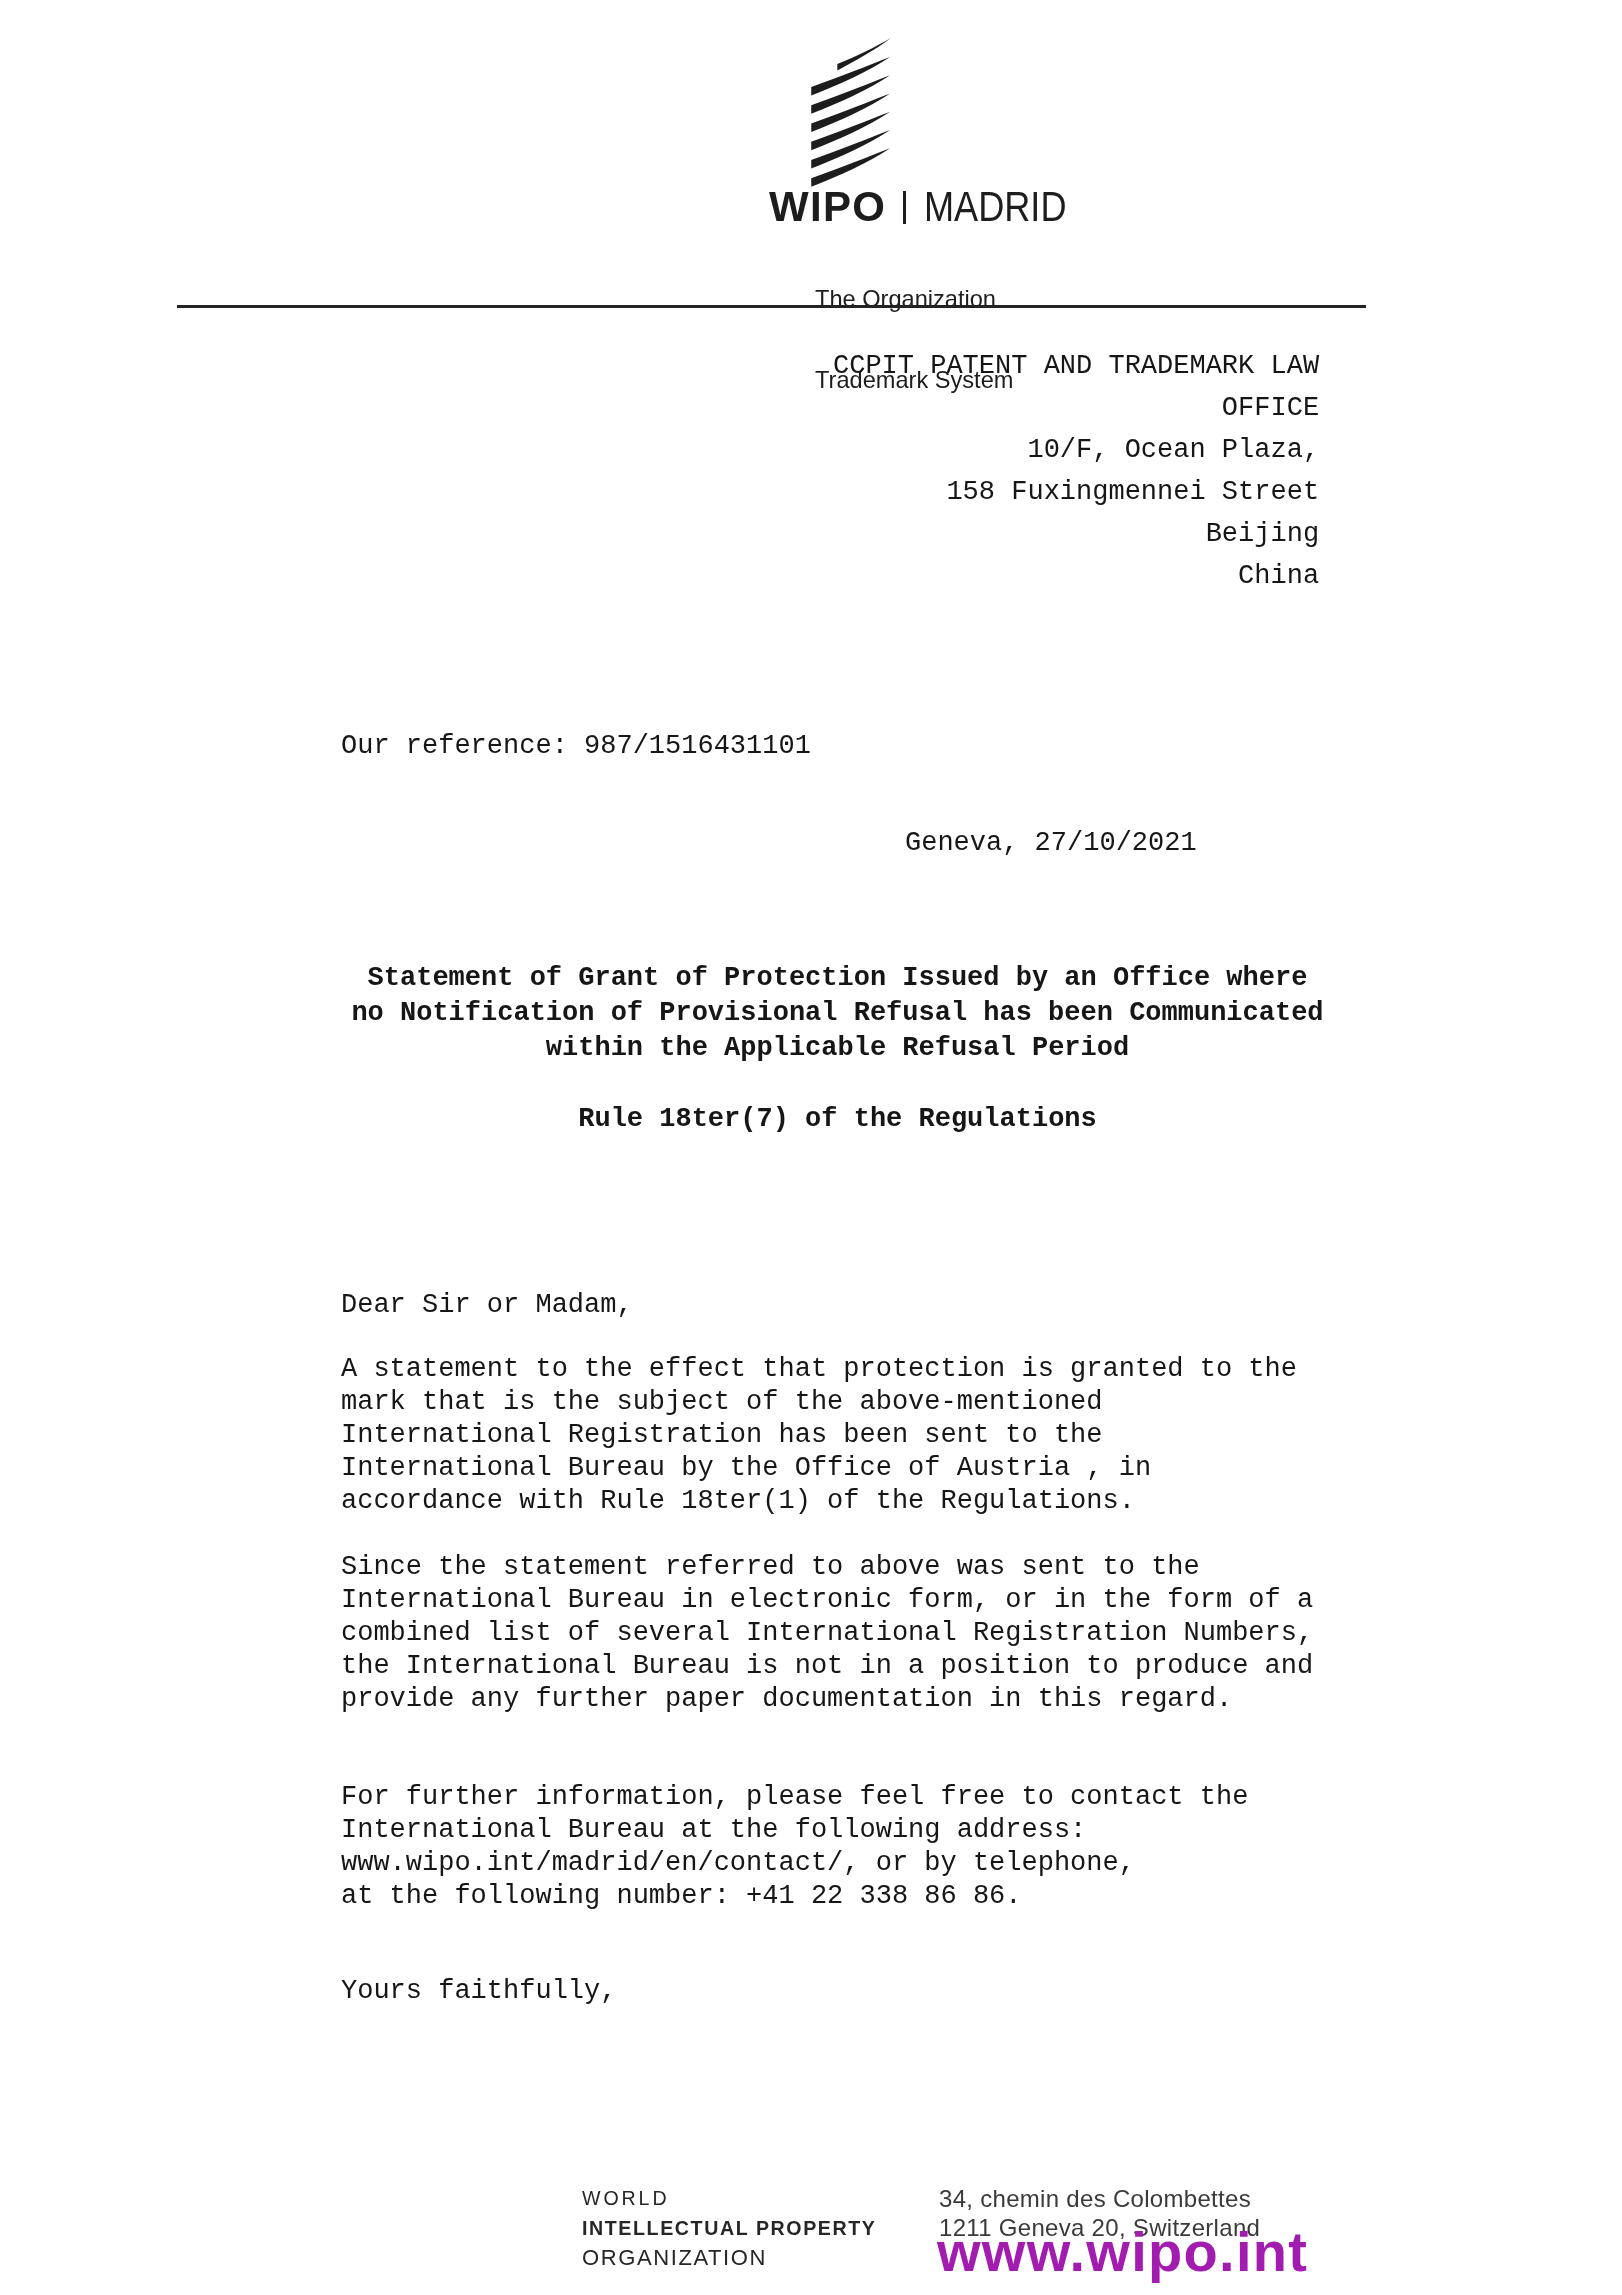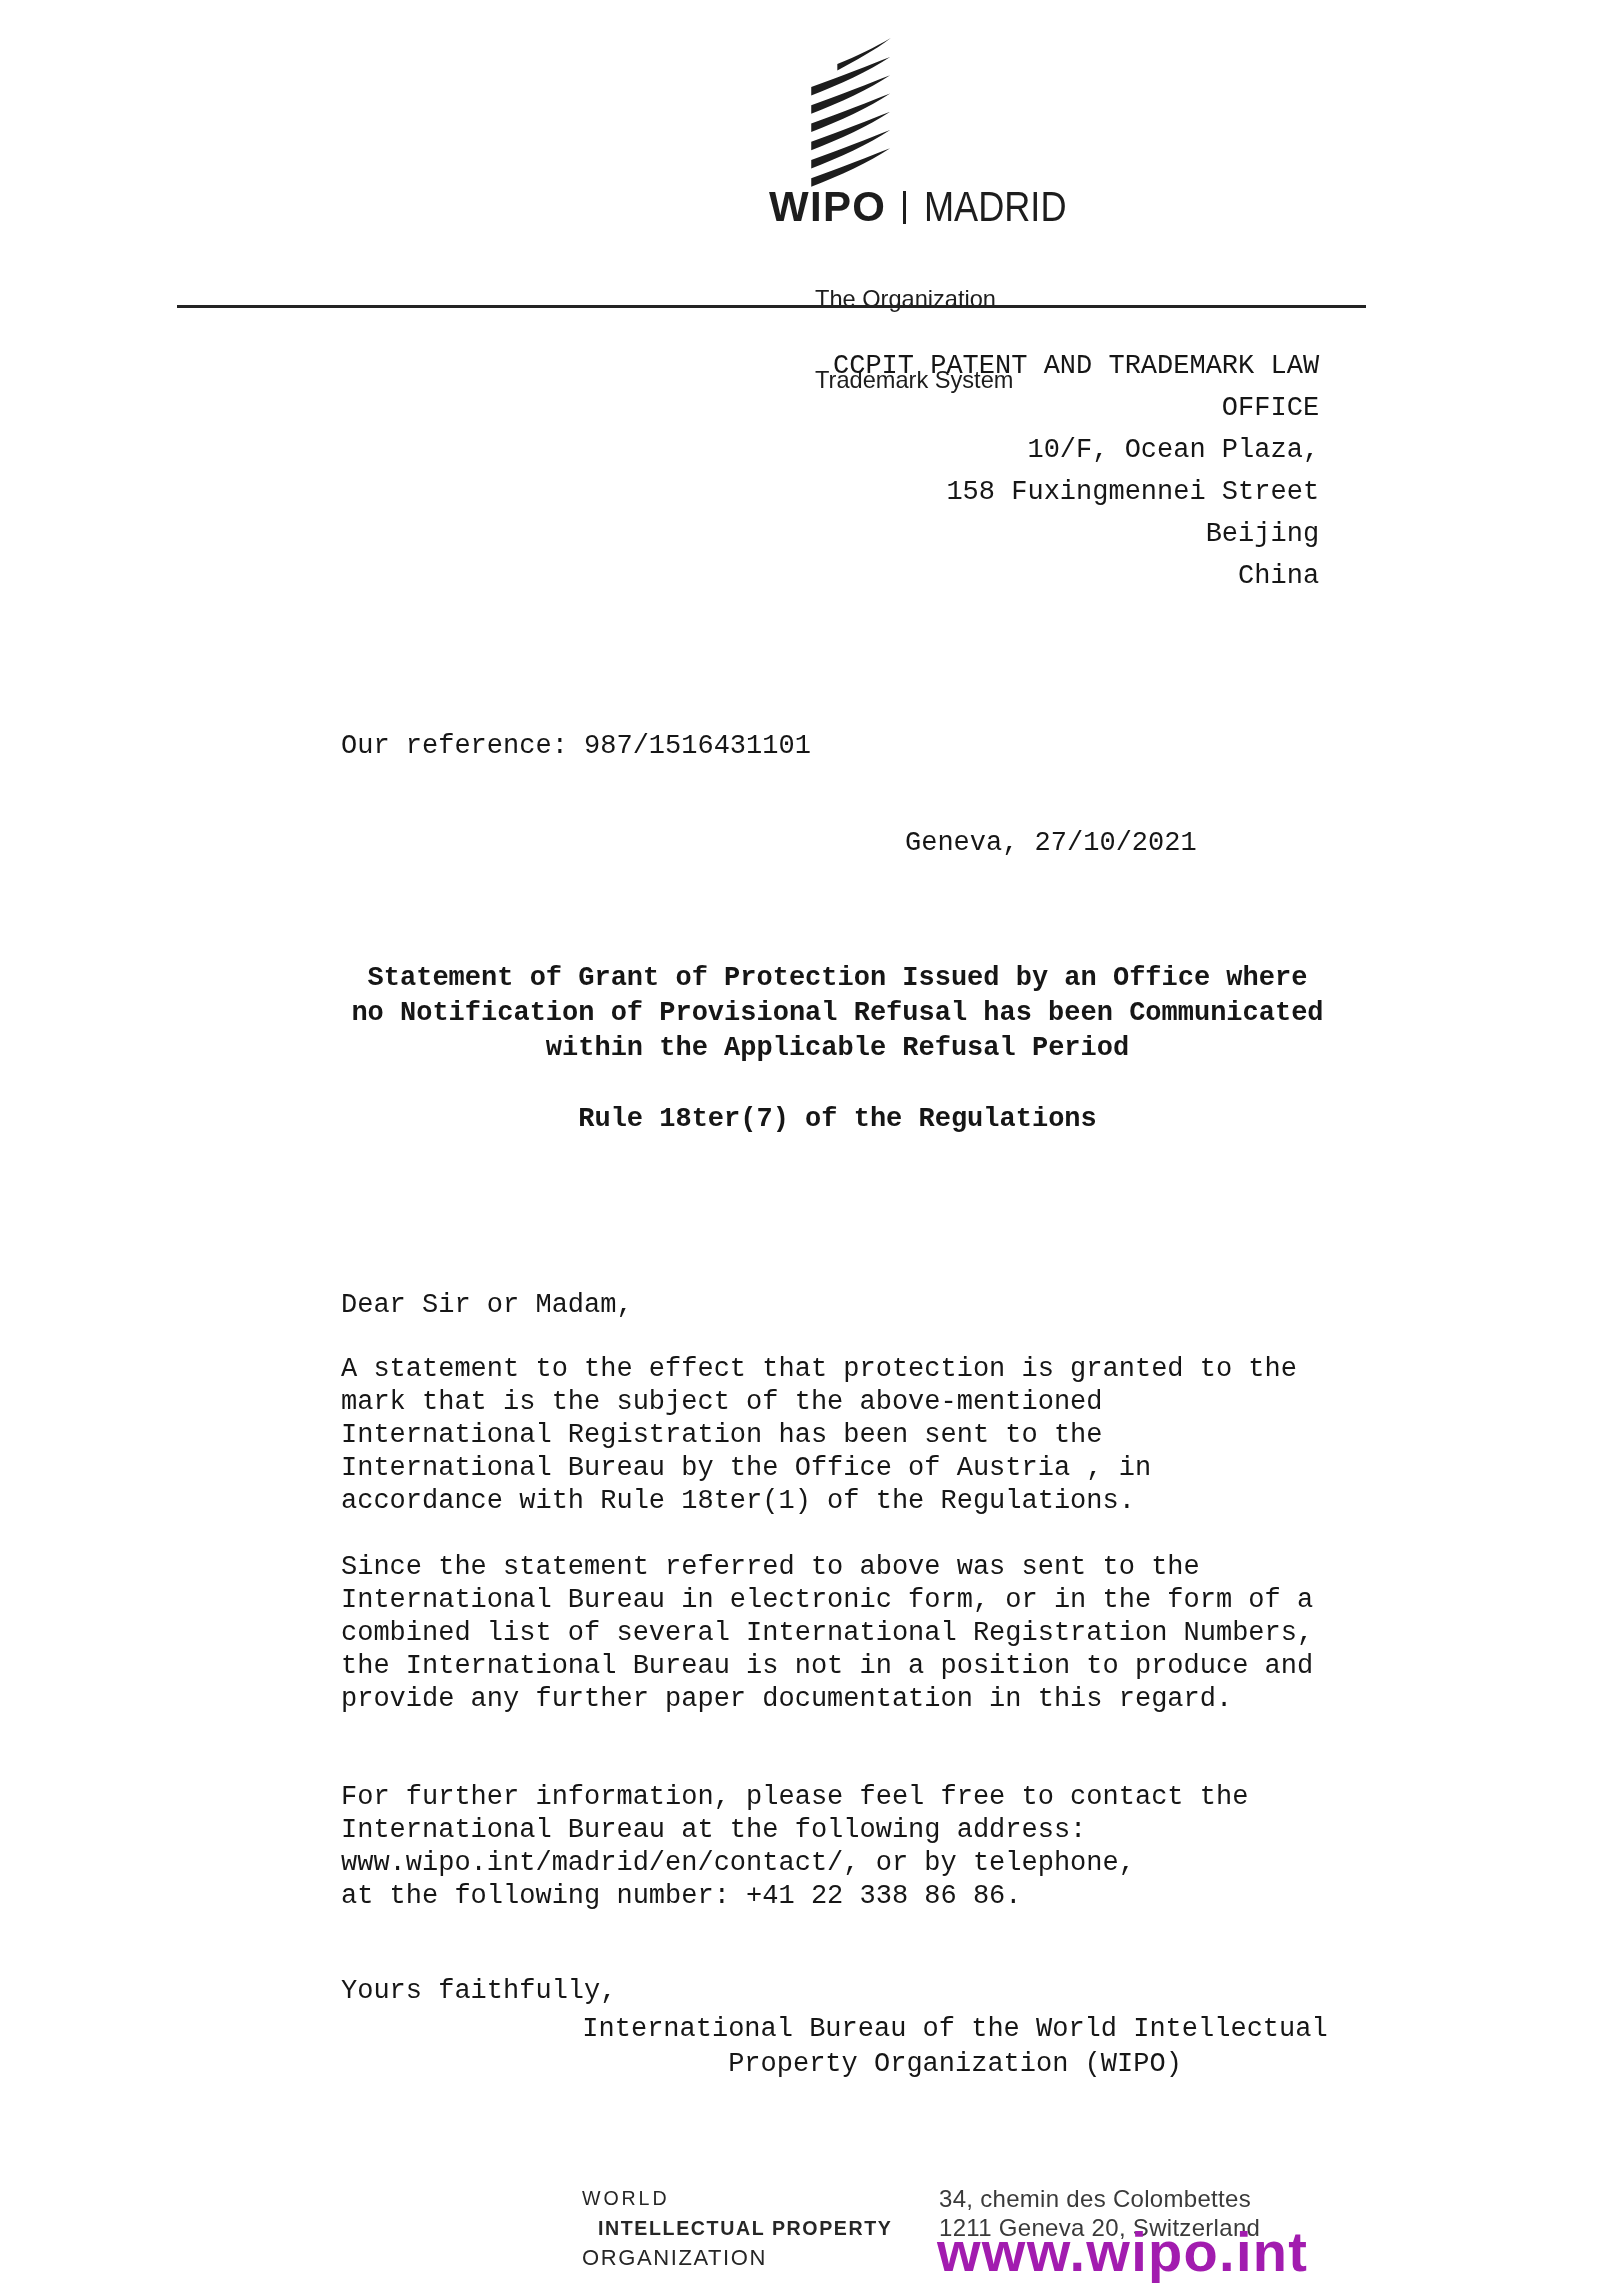"International Bureau of the World" div.abs { html: <div>International Bureau of the World Intellectual Property Organization (WIPO)</div> -> none }
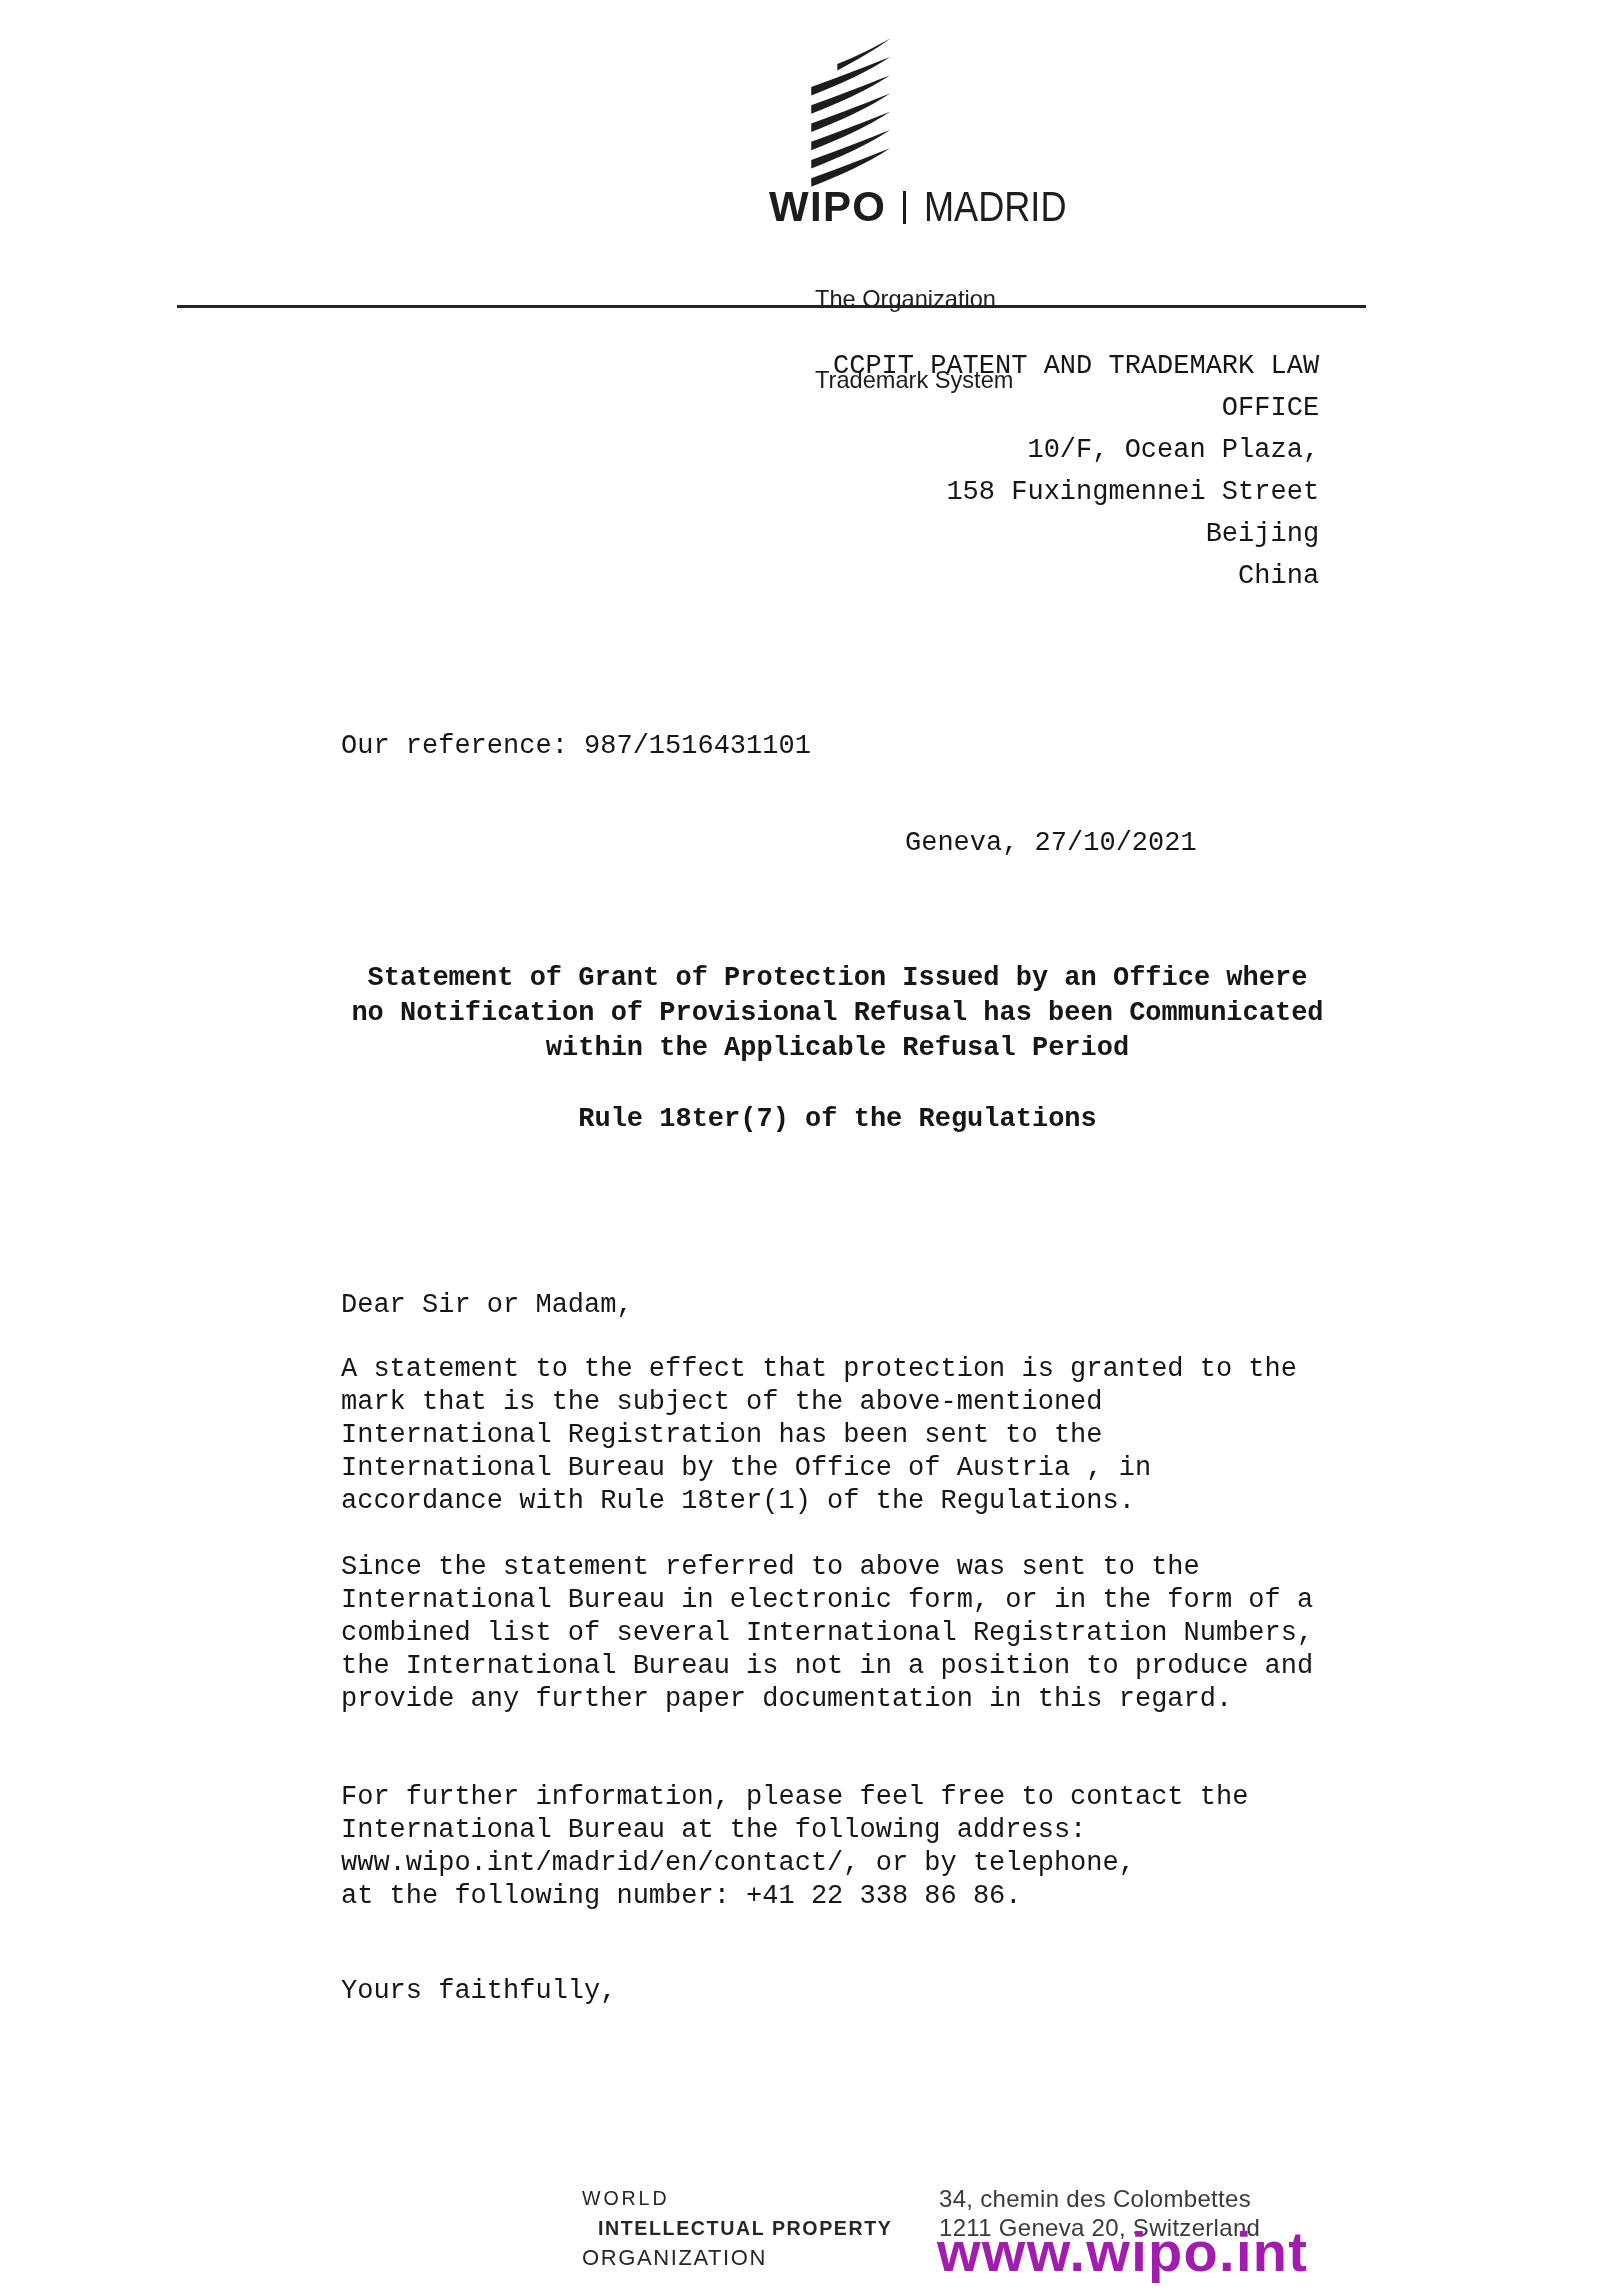"INTELLECTUAL PROPERTY" .footer-org .l2 { margin-left: 16px -> none }
